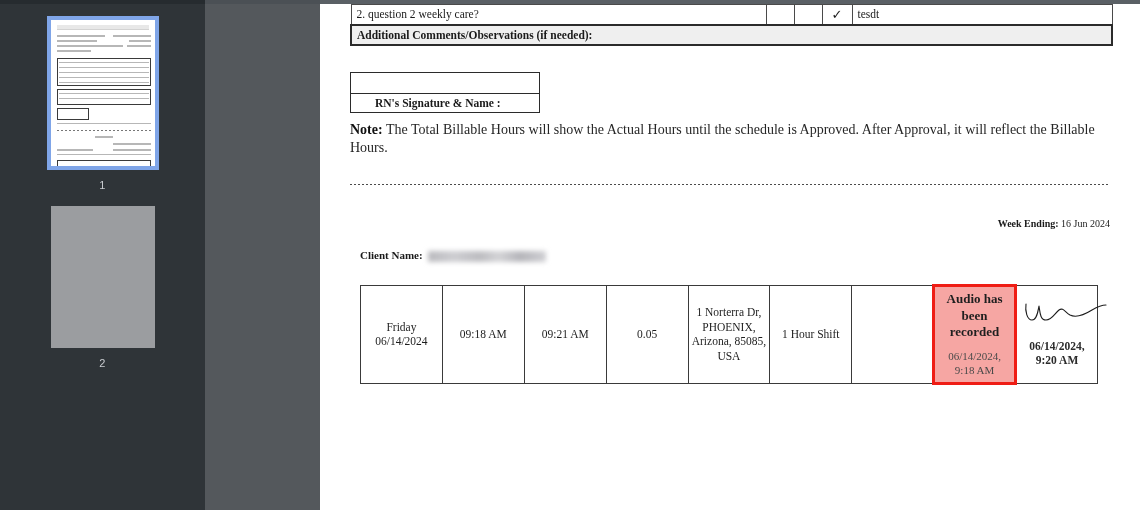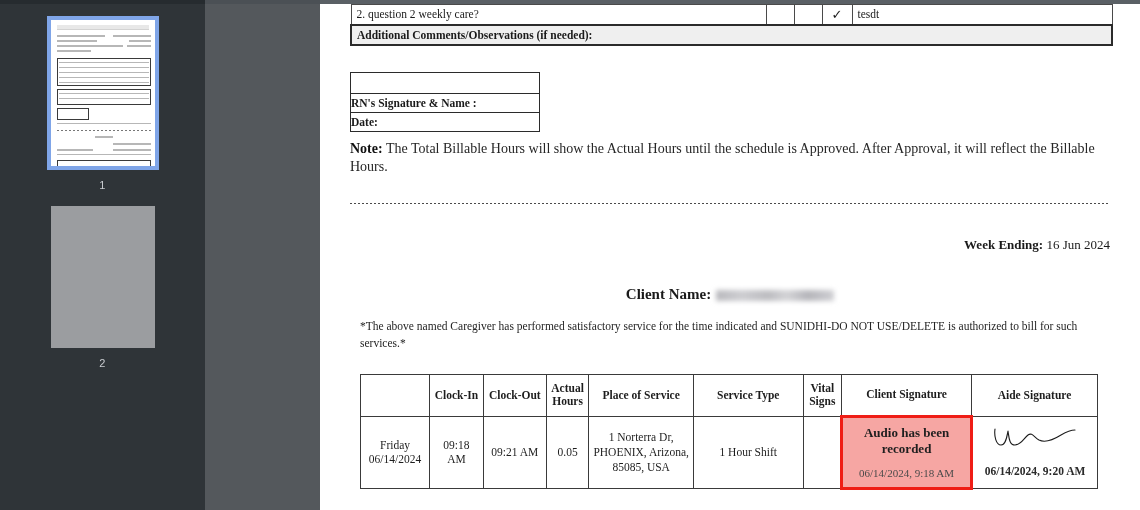"RN's Signature & Name :" table.rntable td { padding: 3px 0 -> 3px 24px }
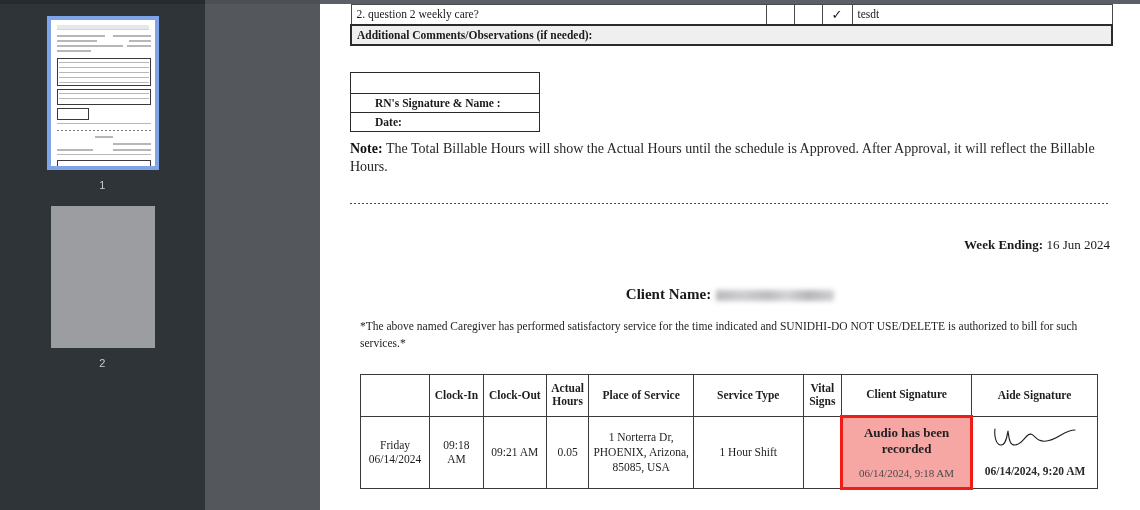"Date:" tr { html: <tr> <td>Date:</td> </tr> -> none }
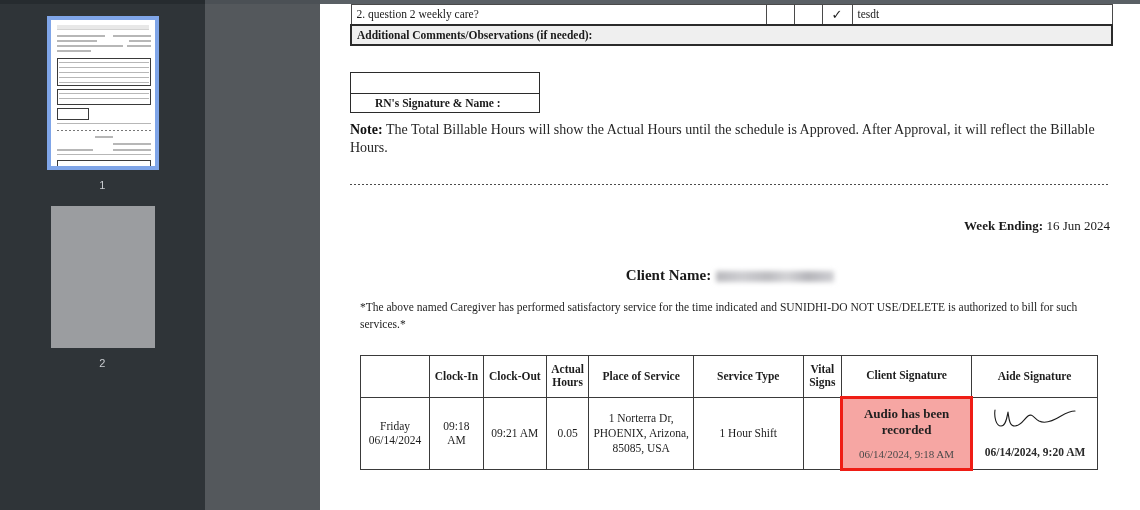"Week Ending: 16 Jun 2024" .week-ending { font-size: 13px -> 10px }
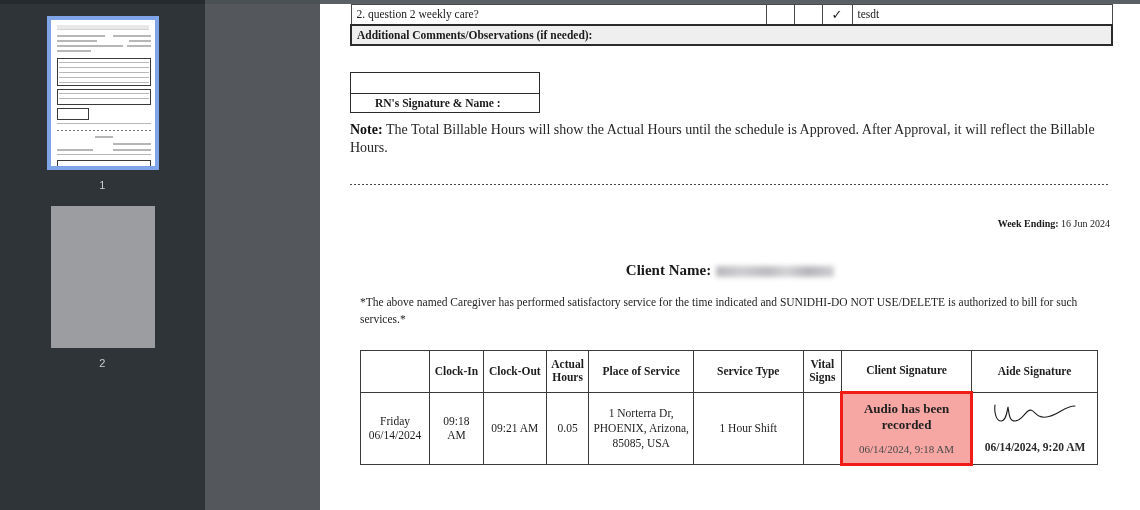"Client Name:" .names-row { font-size: 15px -> 11px; justify-content: center -> flex-start; margin-top: 33px -> 20px }
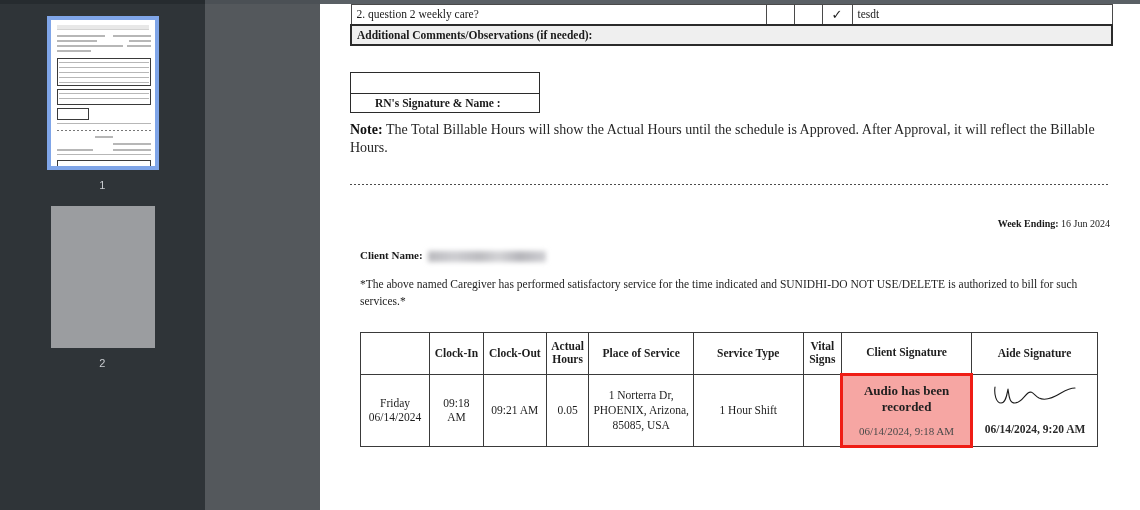"*The above named Caregiver has" div.satisfactory { html: <div>*The above named Caregiver has performed satisfactory service for the time indicated and SUNIDHI-DO NOT USE/DELETE is authorized to bill for such services.*</div> -> none }
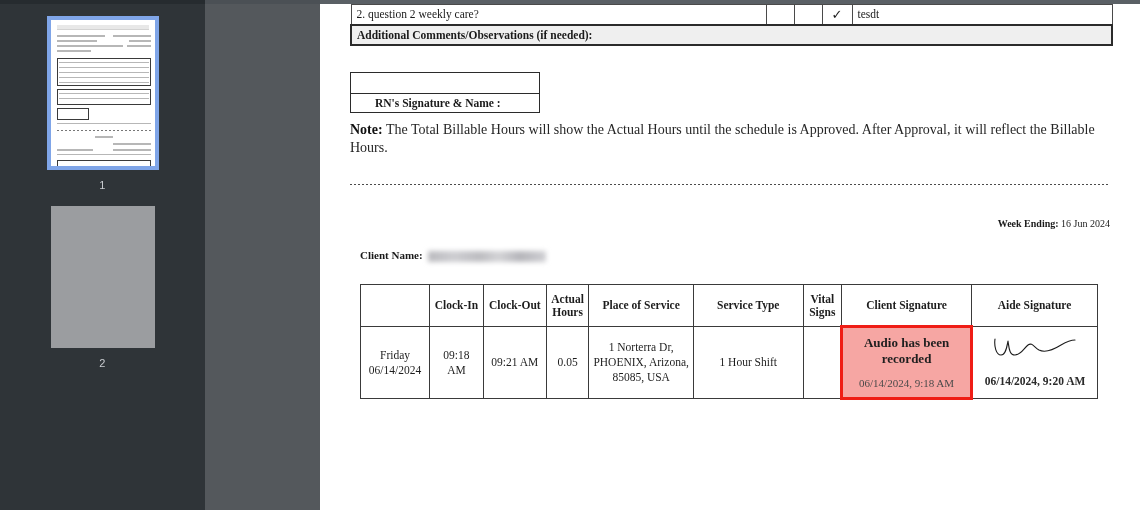"Clock-In" tr { html: <tr> <th></th> <th>Clock-In</th> <th>Clock-Out</th> <th>Actual Hours</th> <th>Place of Service</th> <th>Service Type</th> <th>Vital Signs</th> <th>Client Signature</th> <th>Aide Signature</th> </tr> -> none }
